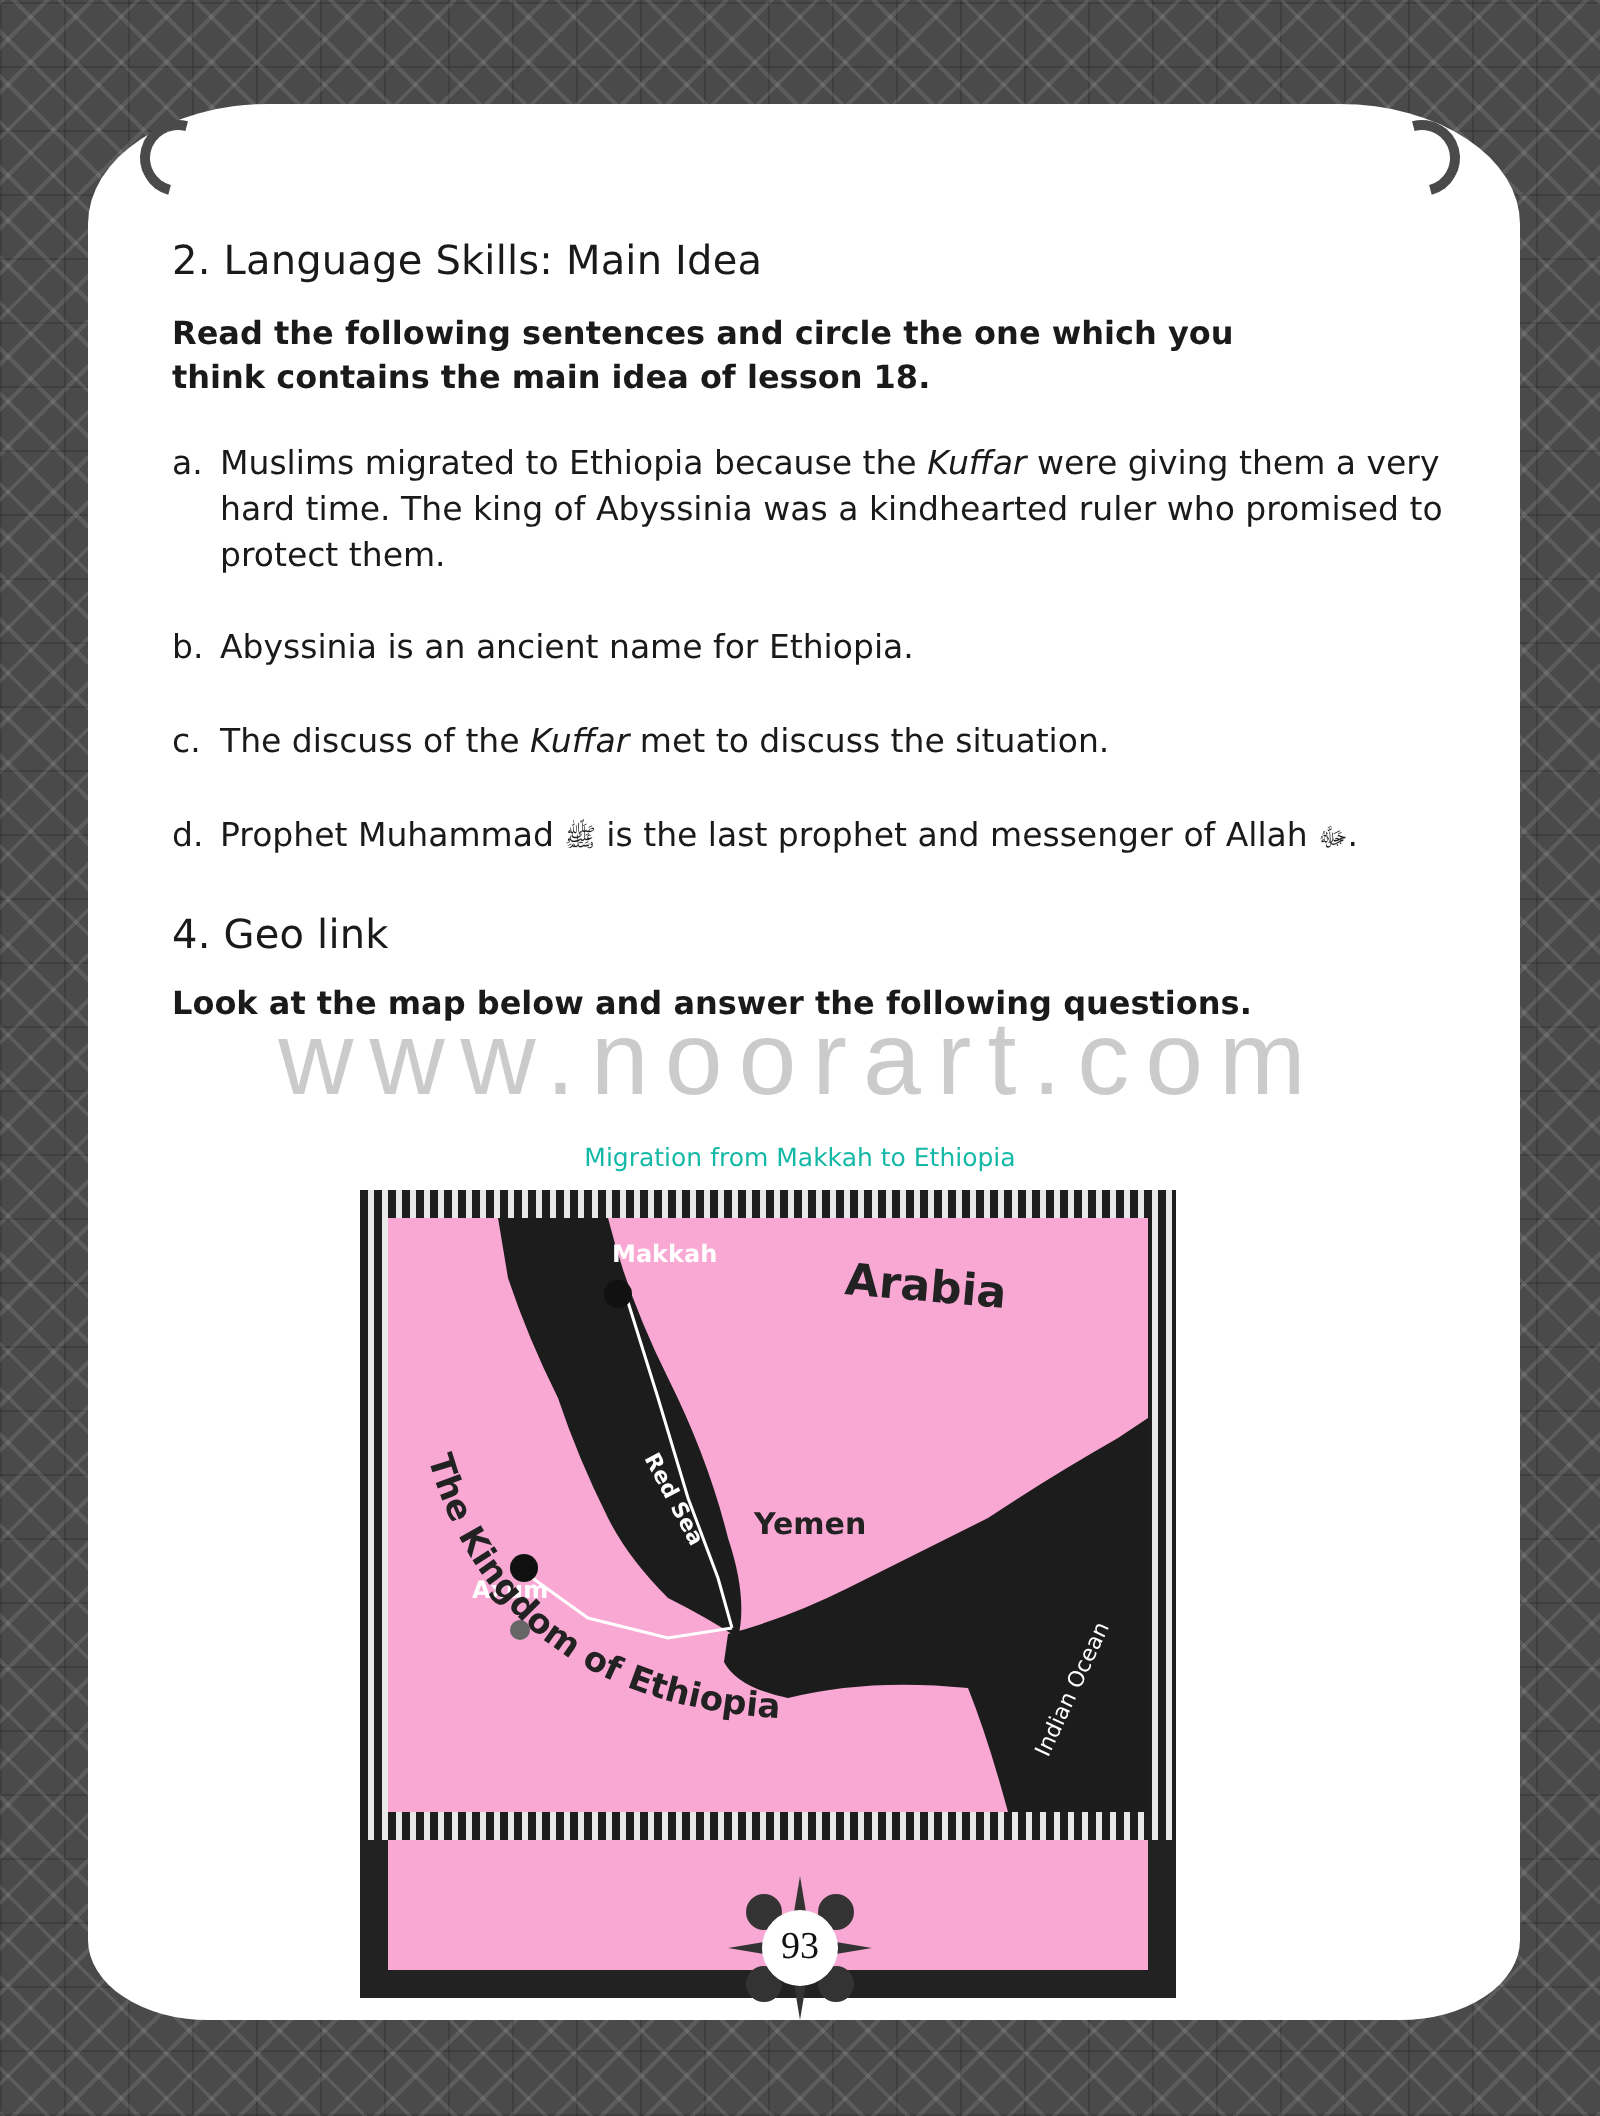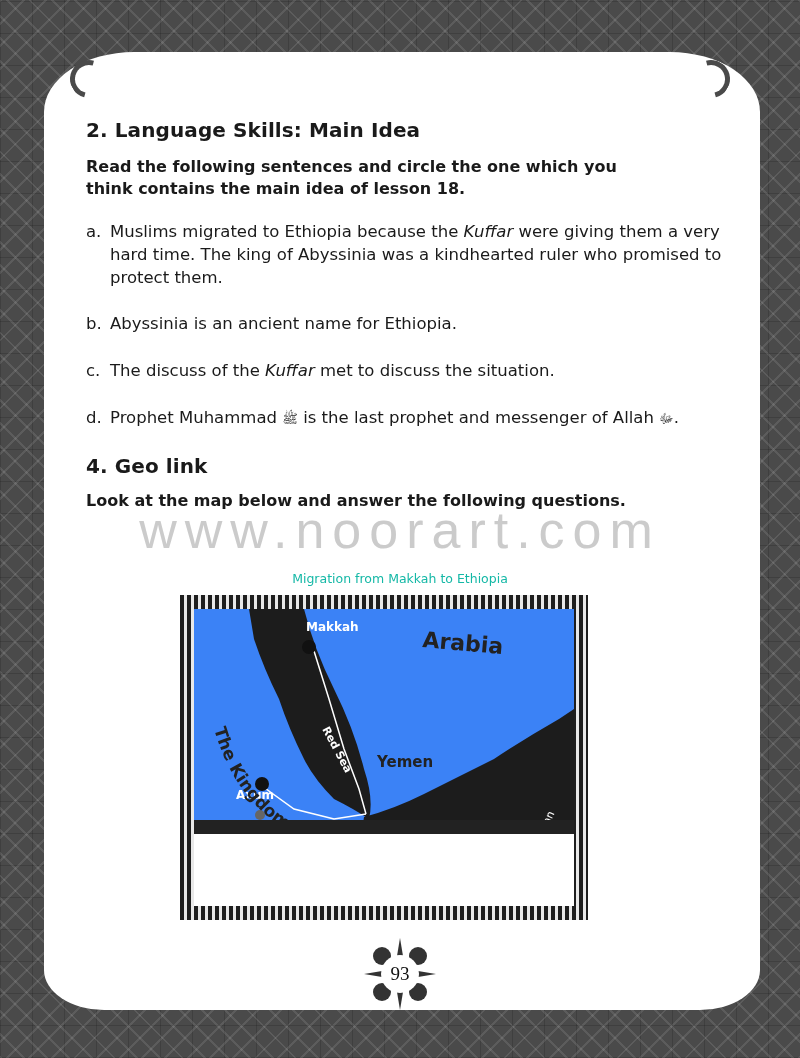"2. Language Skills: Main Idea" h2 { font-weight: bold -> normal }
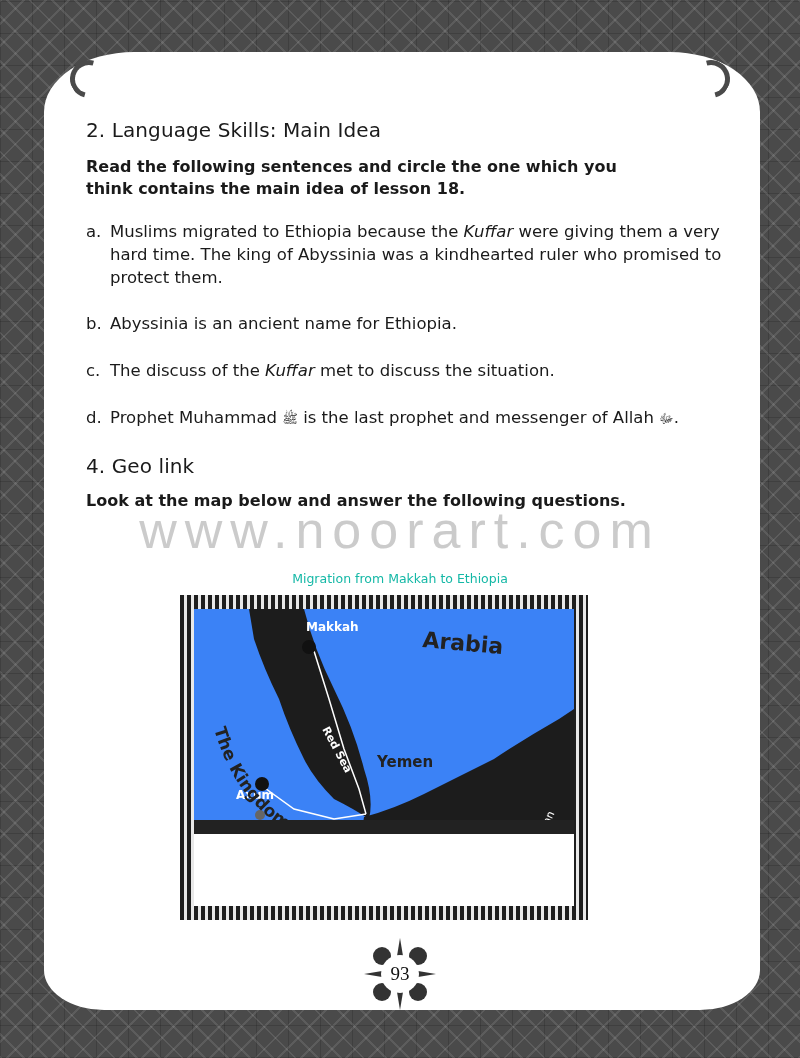"Makkah" .map { background: #3b82f6 -> #f9a8d4; height: 239px -> 404px }
